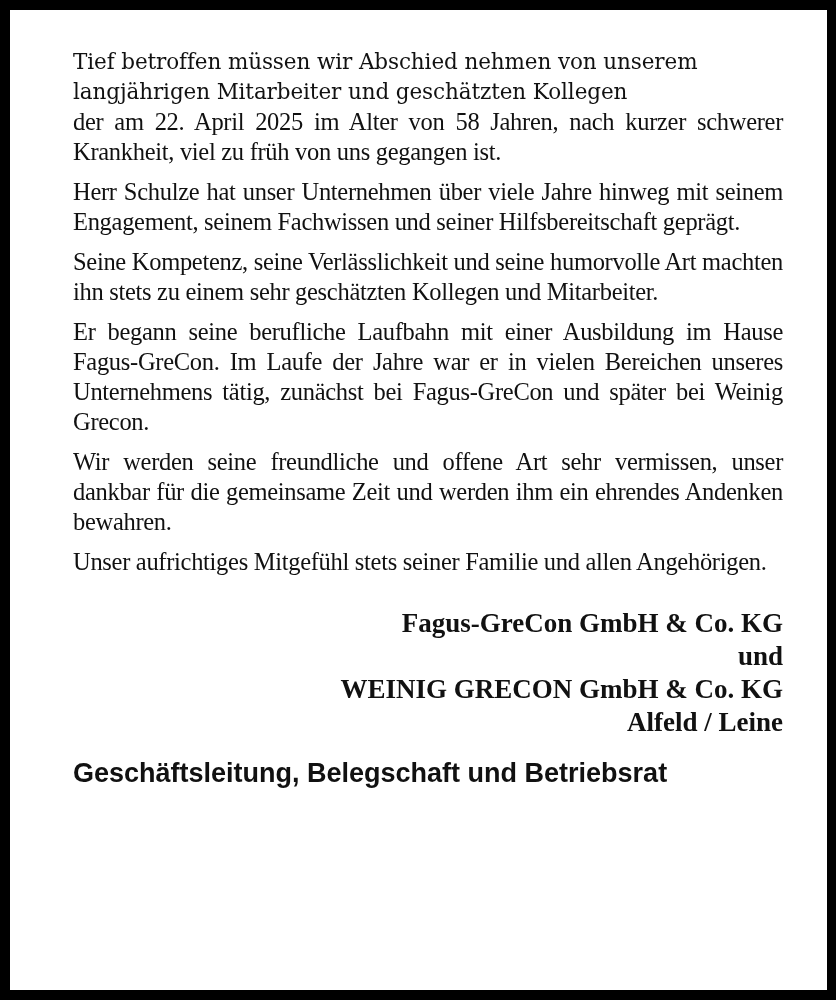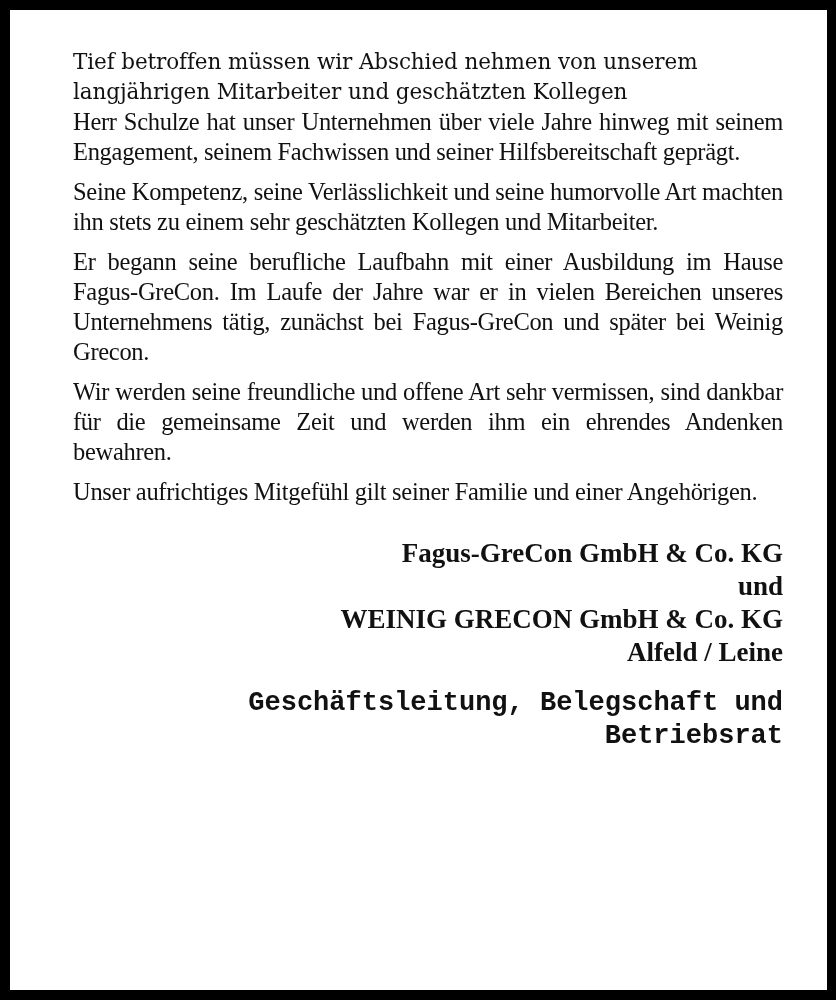"der am 22. April 2025" p.para { html: none -> <p>der am 22. April 2025 im Alter von 58 Jahren, nach kurzer schwerer Krankheit, viel zu früh von uns gegangen ist.</p> }
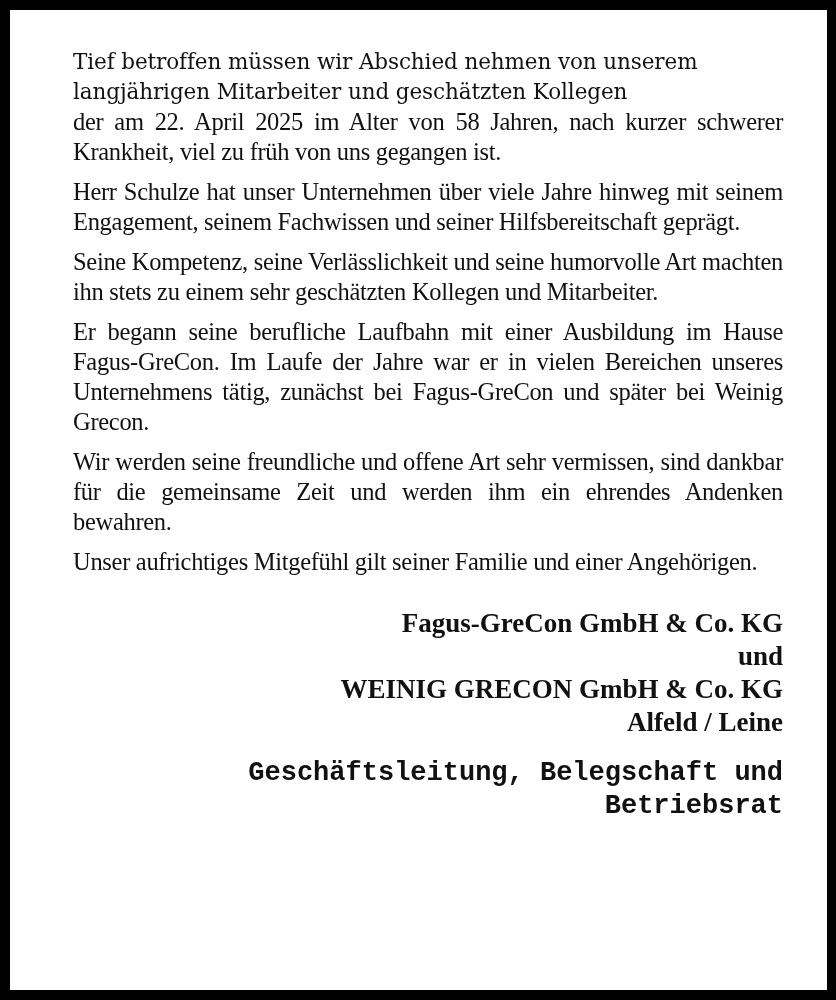"Wir werden seine freundliche und" p.para { text: sind -> unser }
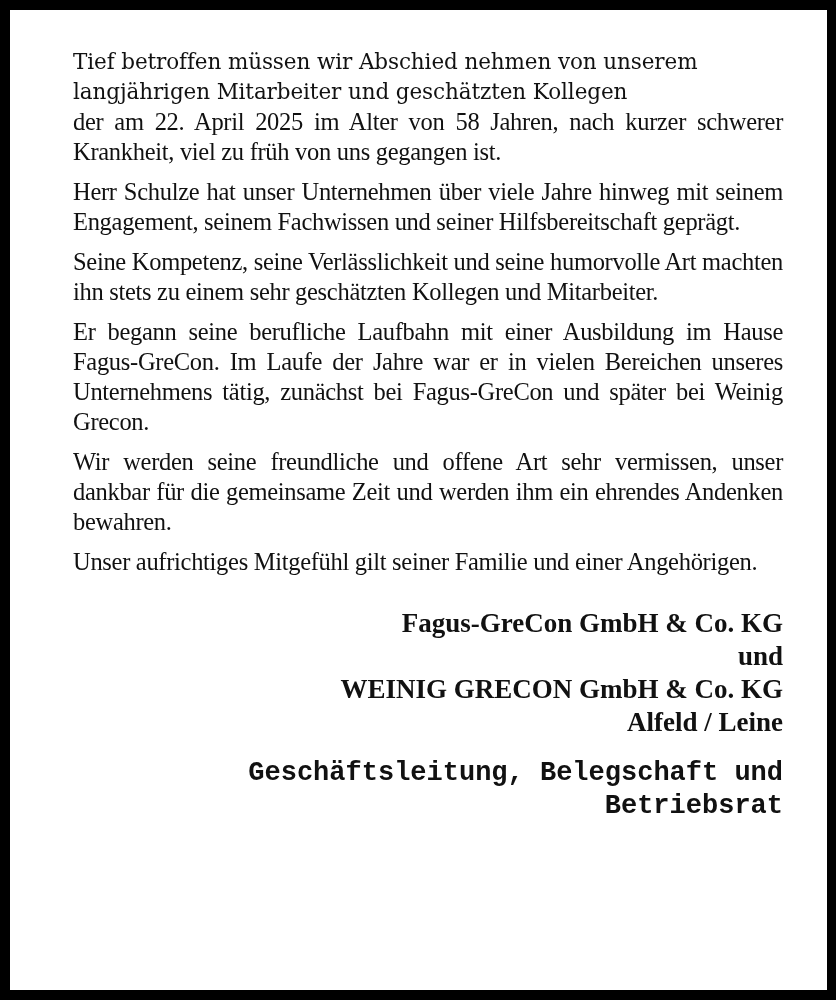"Unser aufrichtiges Mitgefühl gilt seiner" p.para { text: gilt seiner Familie und einer -> stets seiner Familie und allen }
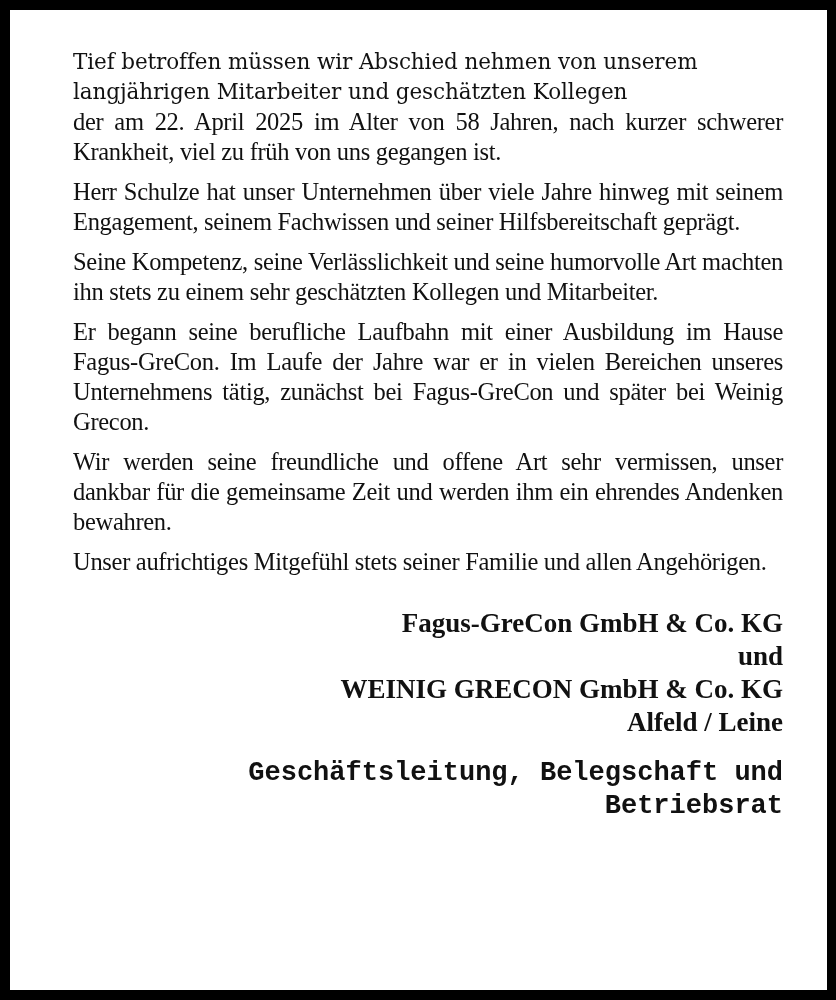"Geschäftsleitung, Belegschaft und" .sig2 { font-family: Liberation Mono, monospace -> Liberation Sans, sans-serif; text-align: right -> left }
